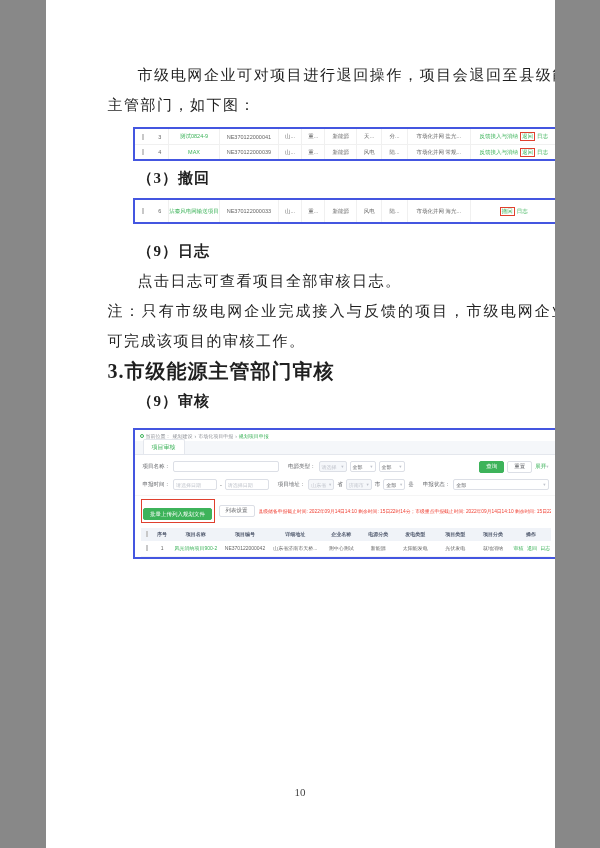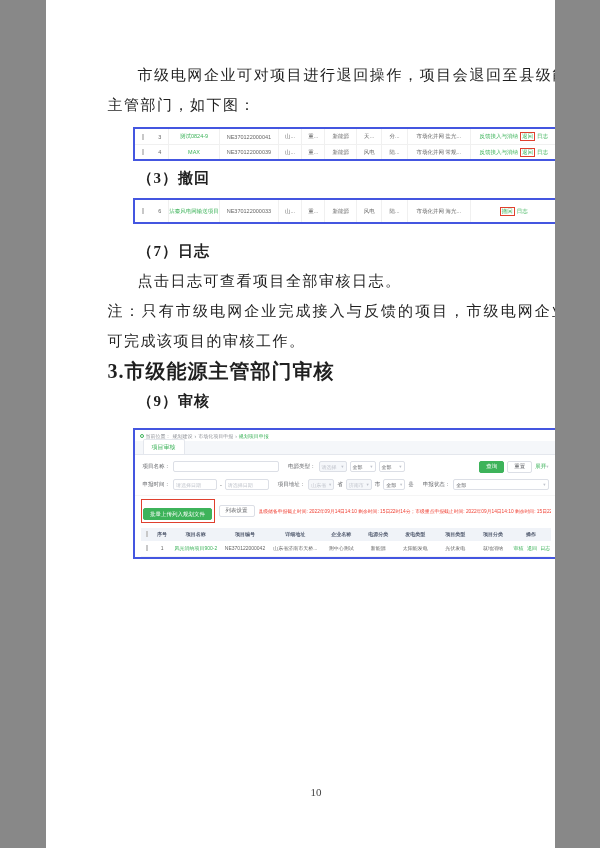"（7）日志" h3.h-sub { text: 7 -> 9 }
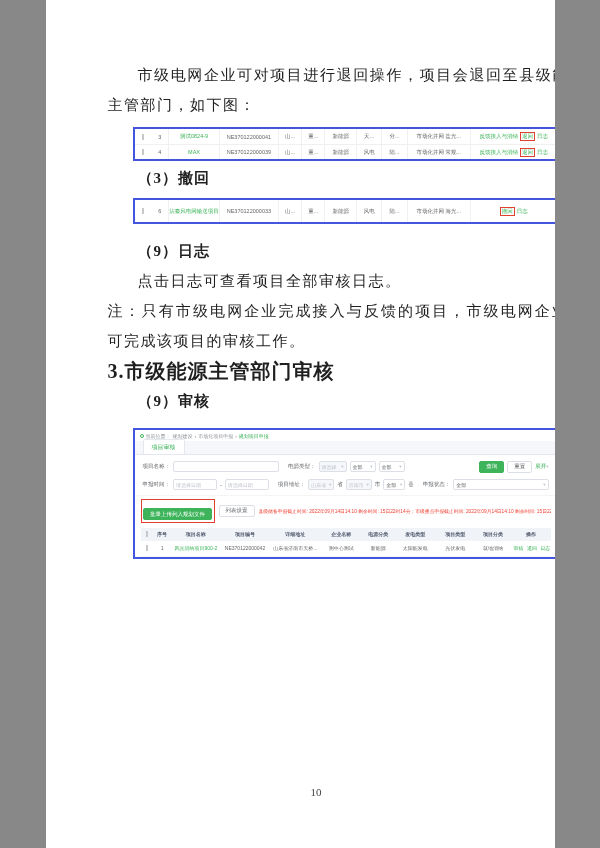"10" .page-num { left: 16px -> 0 }
